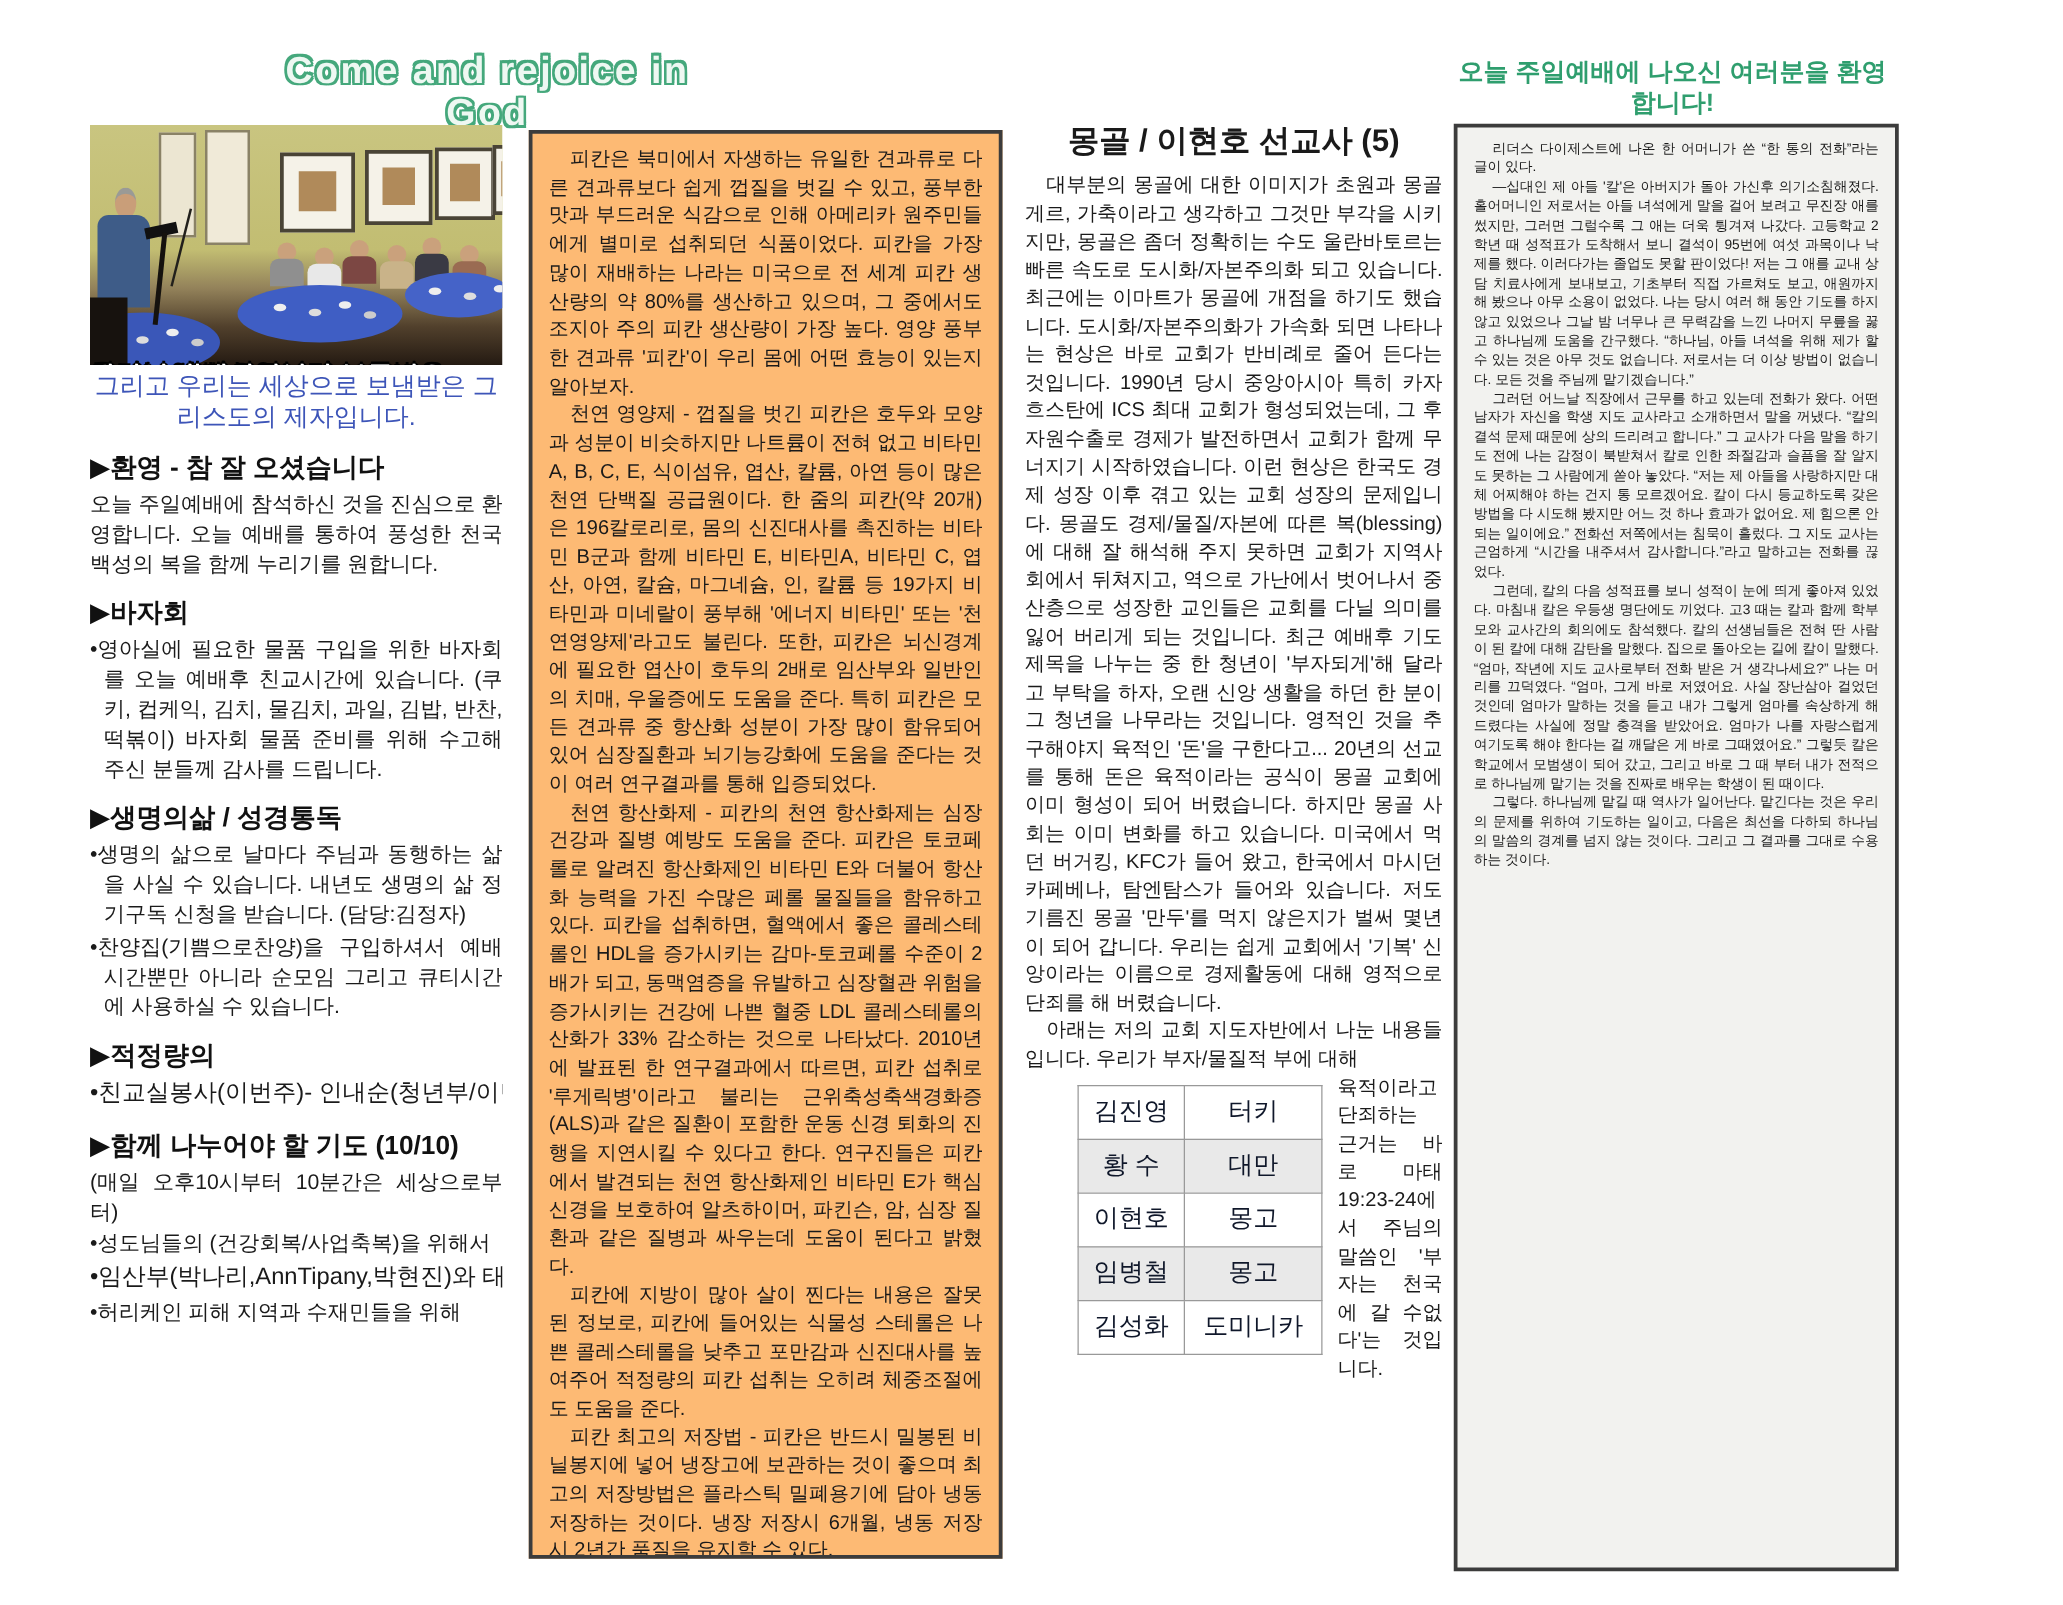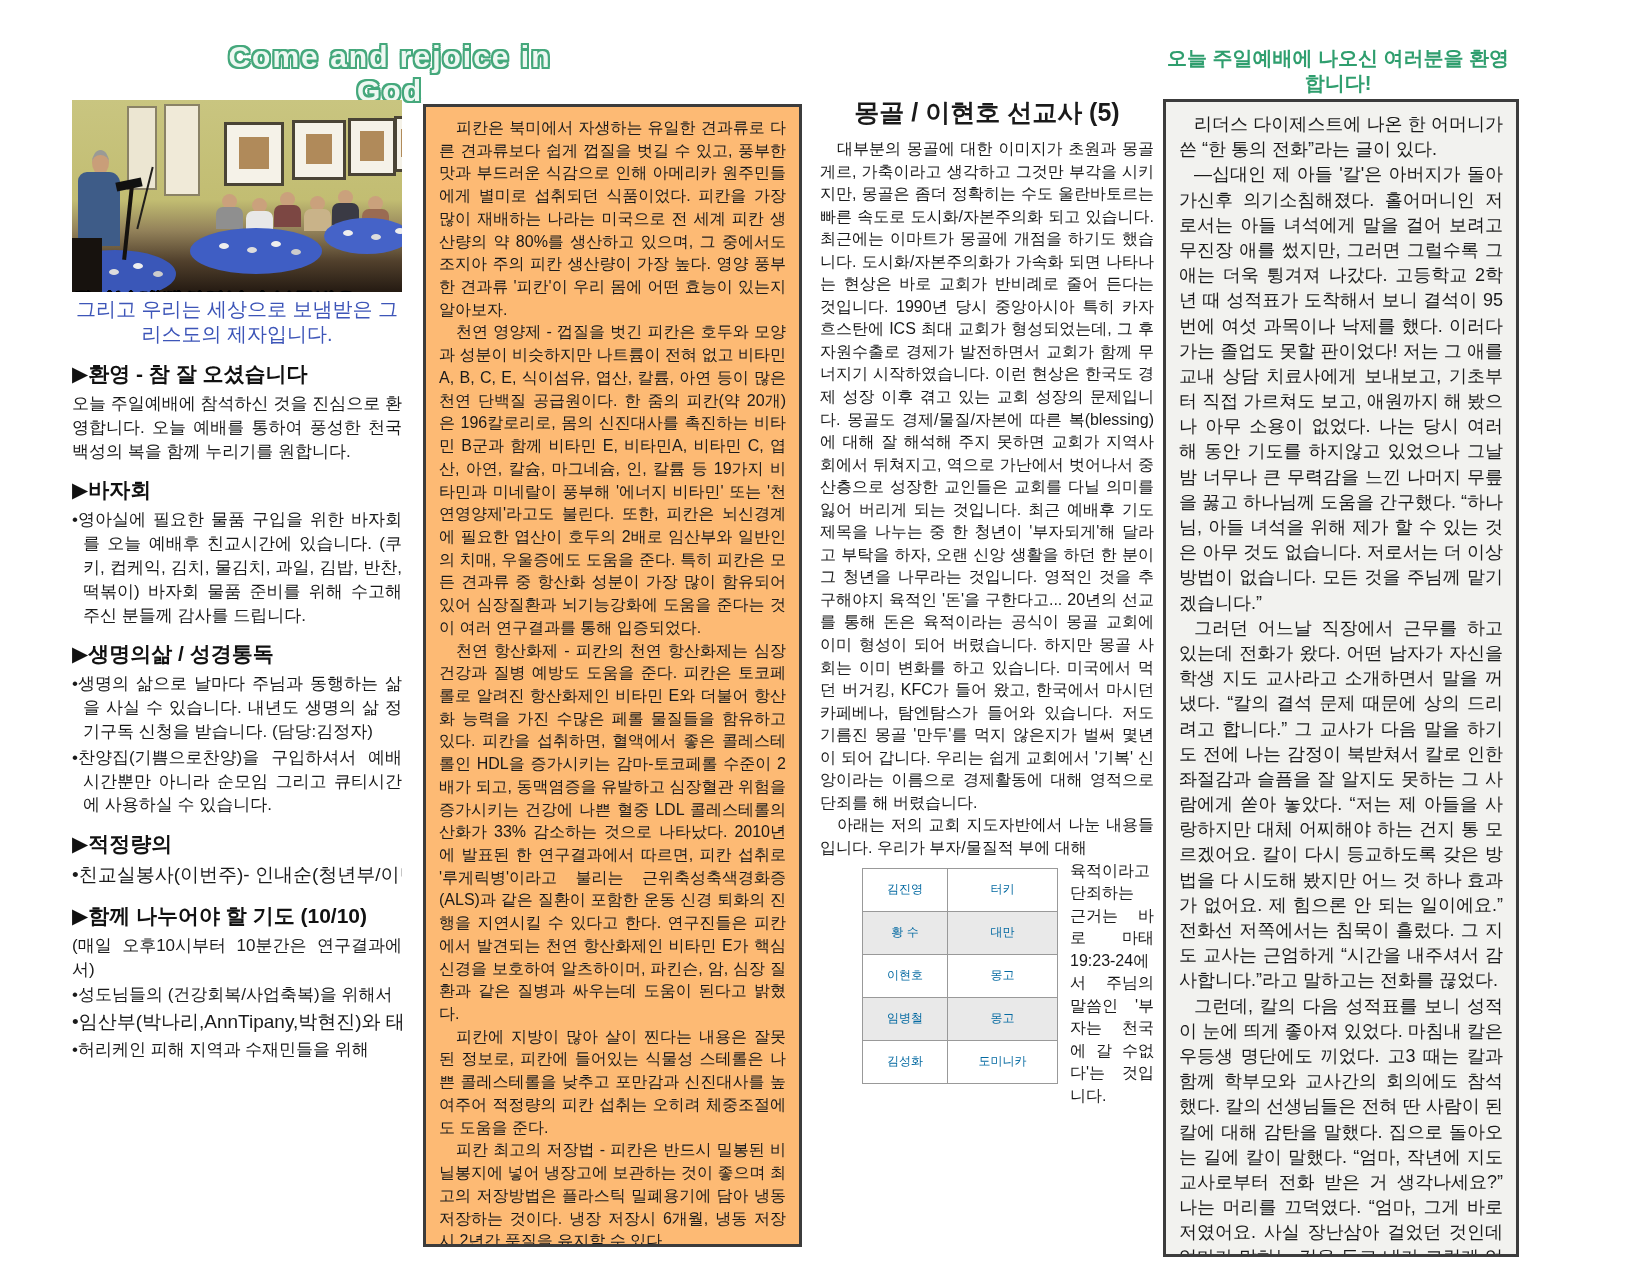"리더스 다이제스트에 나온 한 어머니가" .col4 p { font-size: 18px -> 11px }
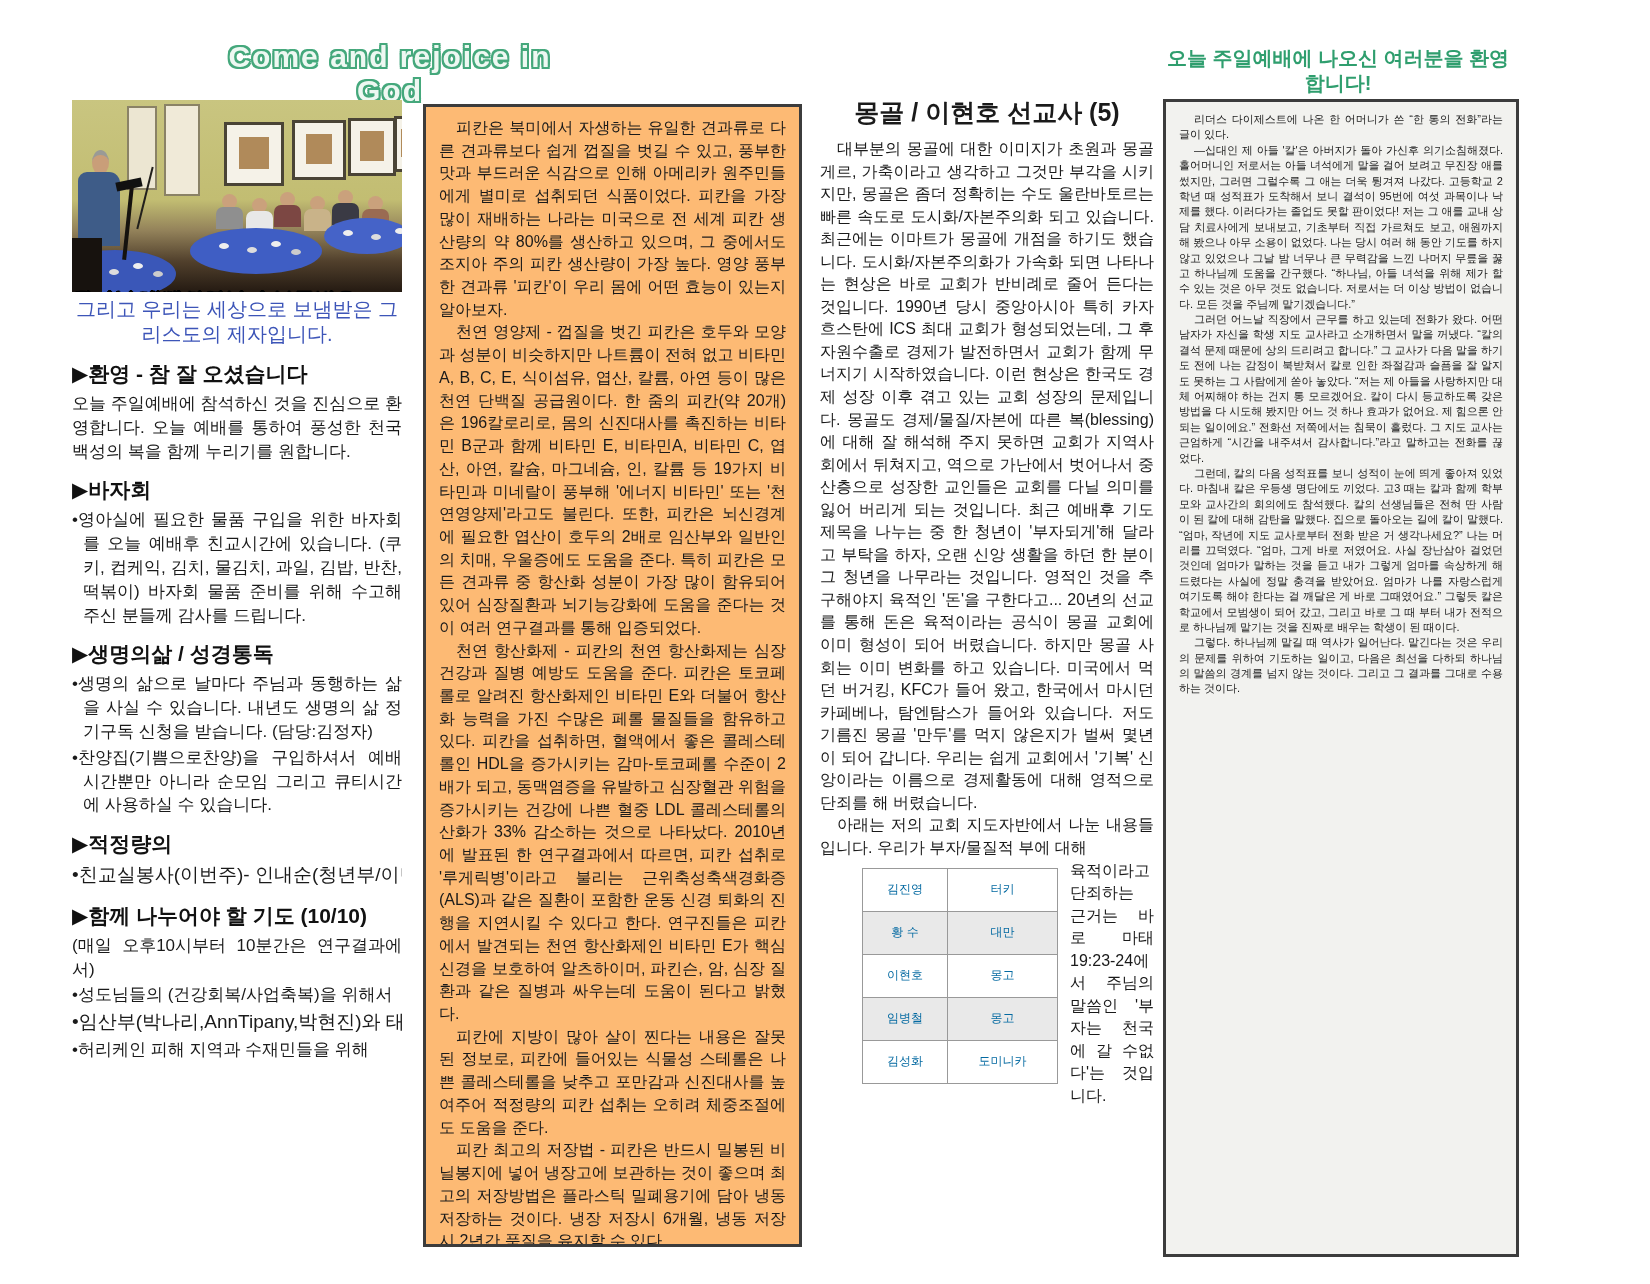"김진영" .leaders td { color: #0369a1 -> #0f172a; font-size: 12px -> 20px }
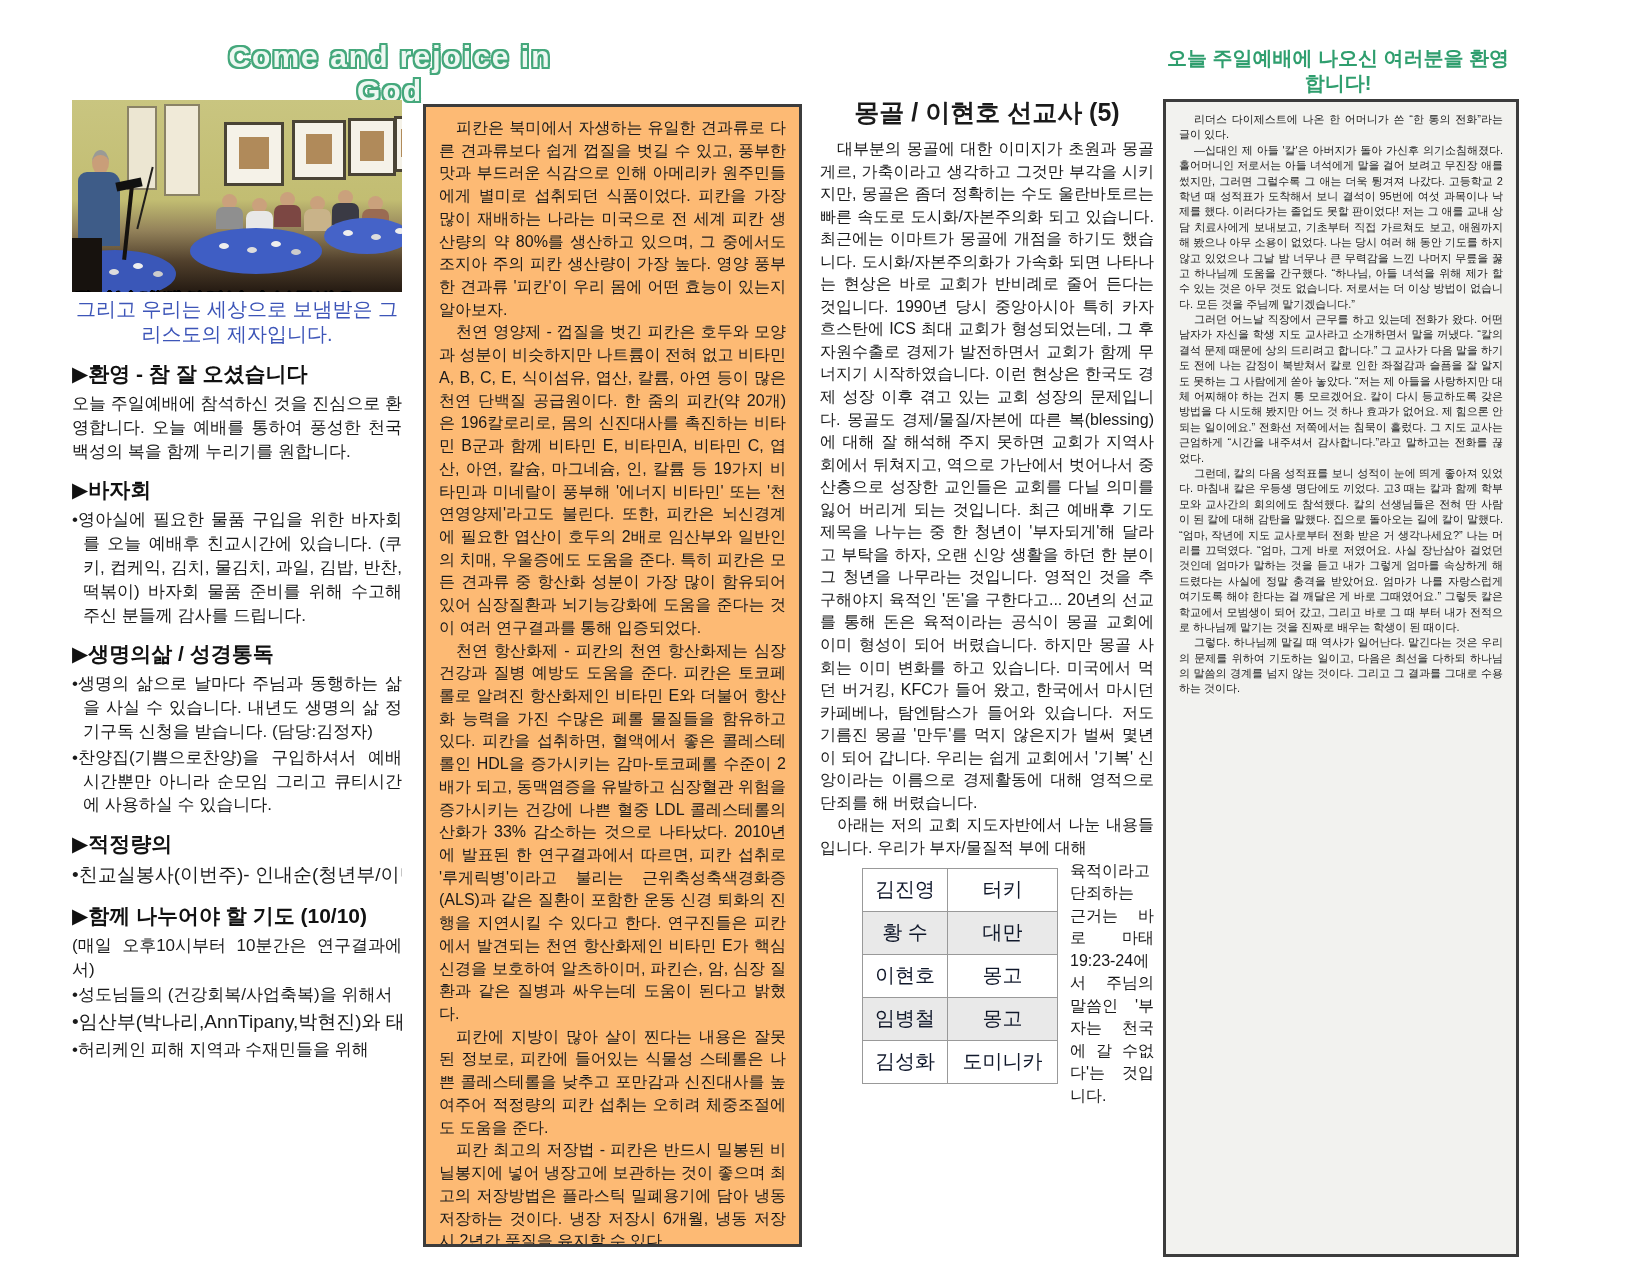"(매일 오후10시부터 10분간은 연구결과에서)" div.line { text: 연구결과에서 -> 세상으로부터 }
